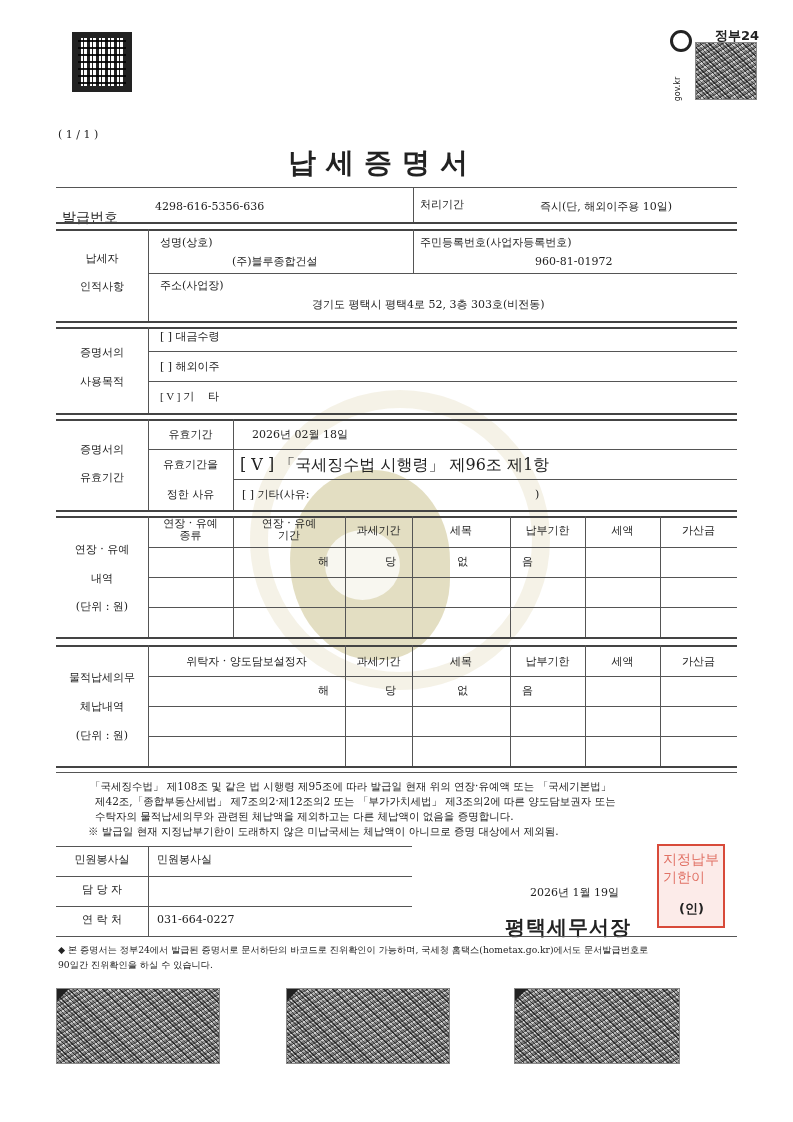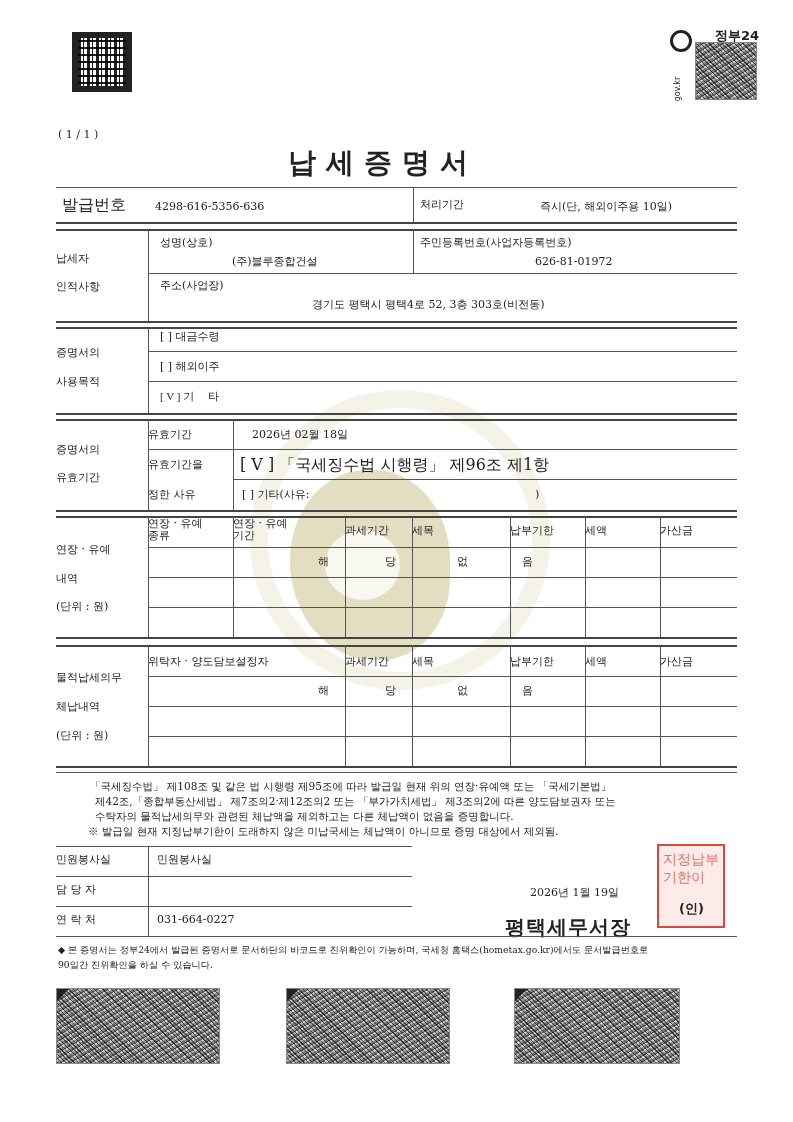"발급번호" div.txt { font-size: 16px -> 14px; top: 198px -> 210px }
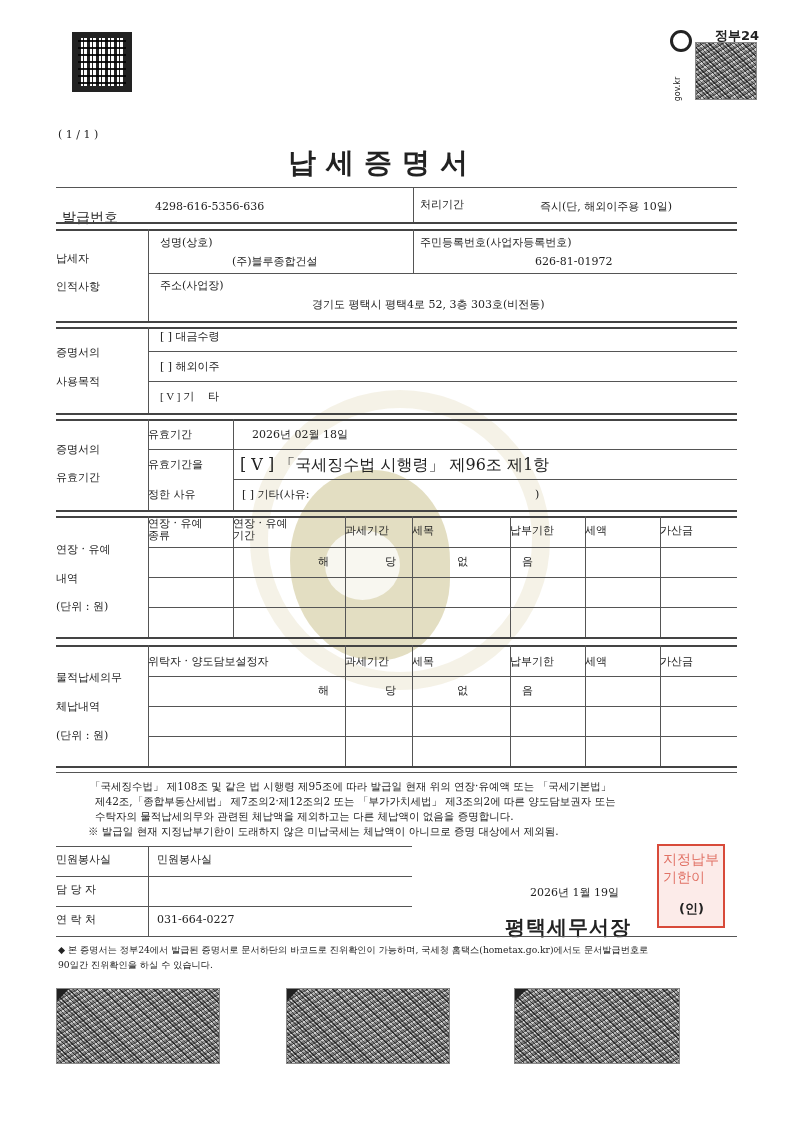"납세자" .ctr { text-align: left -> center }
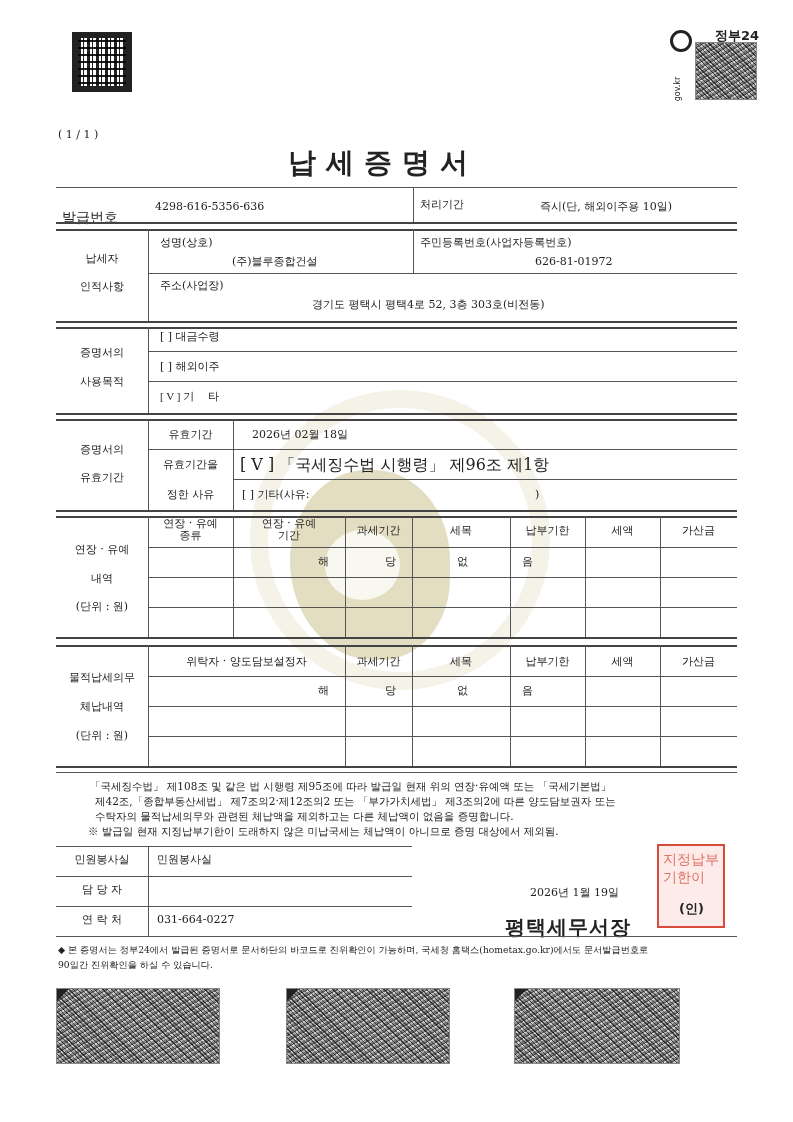"626-81-01972" div.txt { text: 626-81-01972 -> 960-81-01972 }
